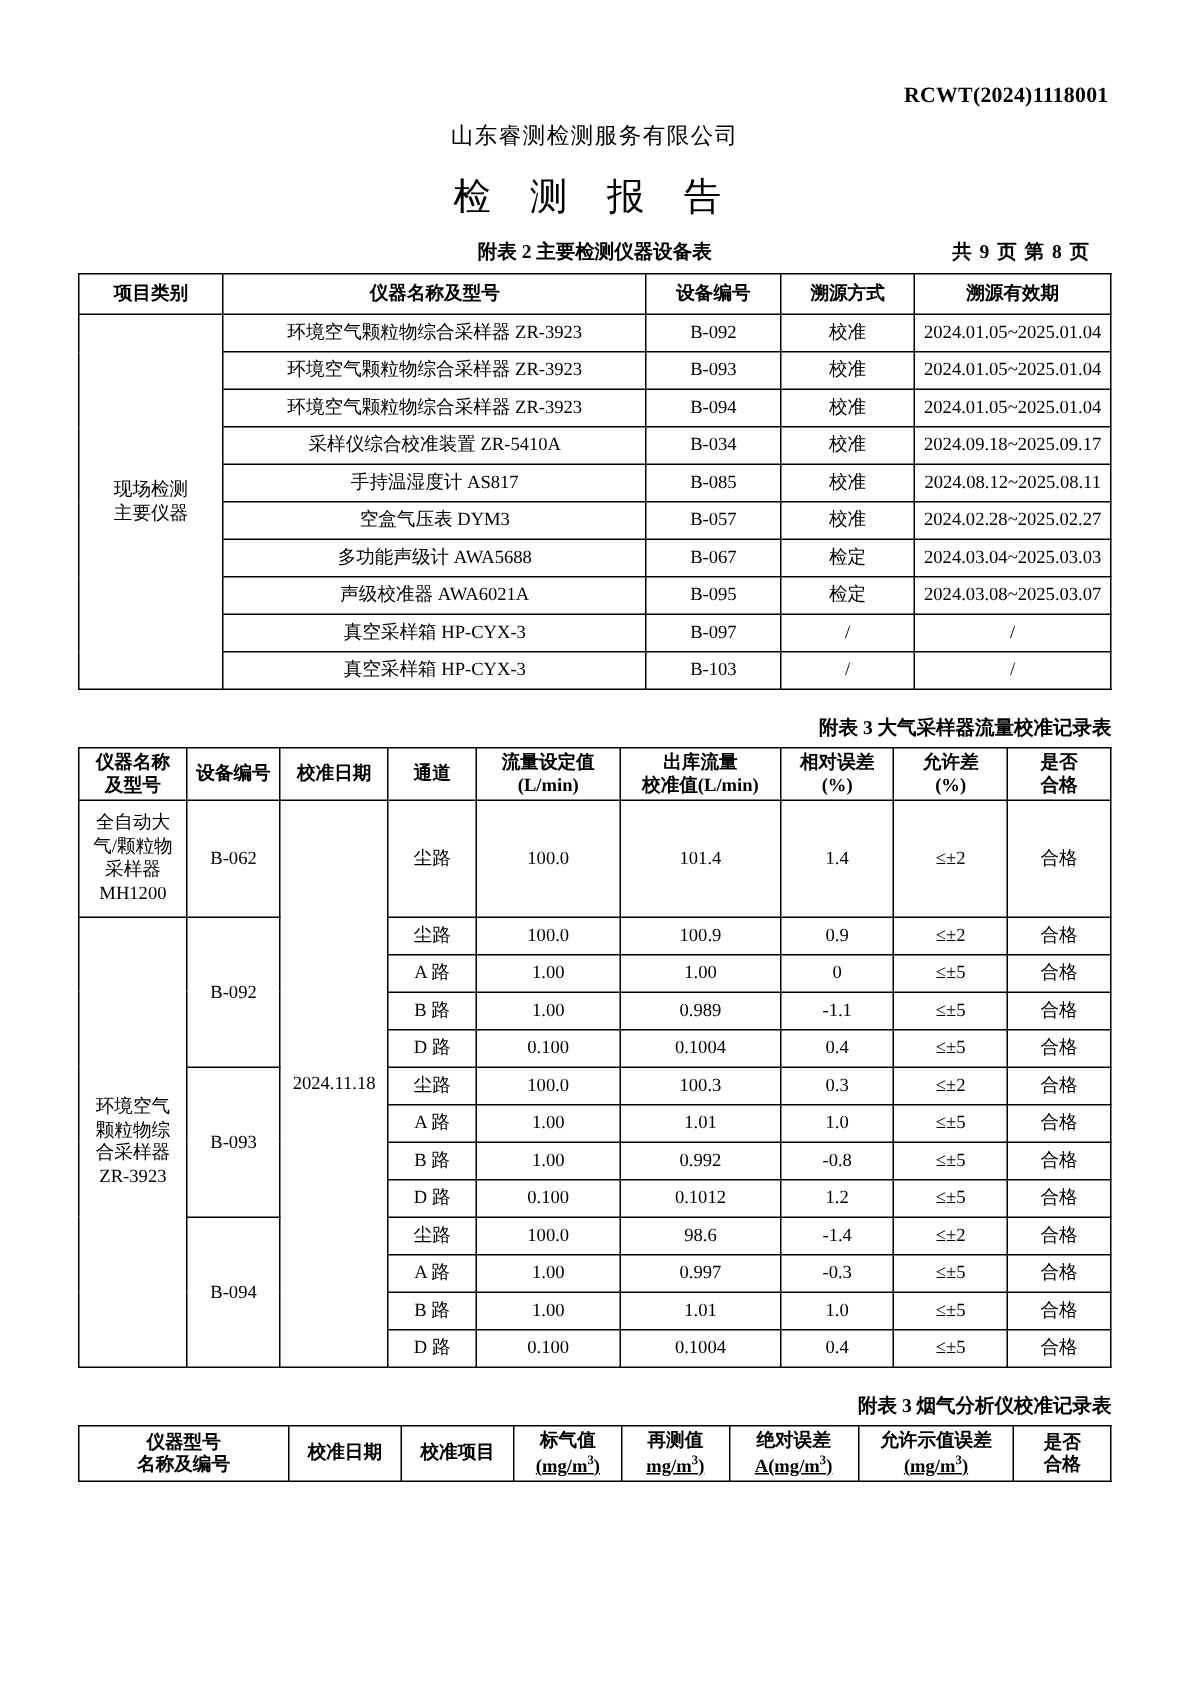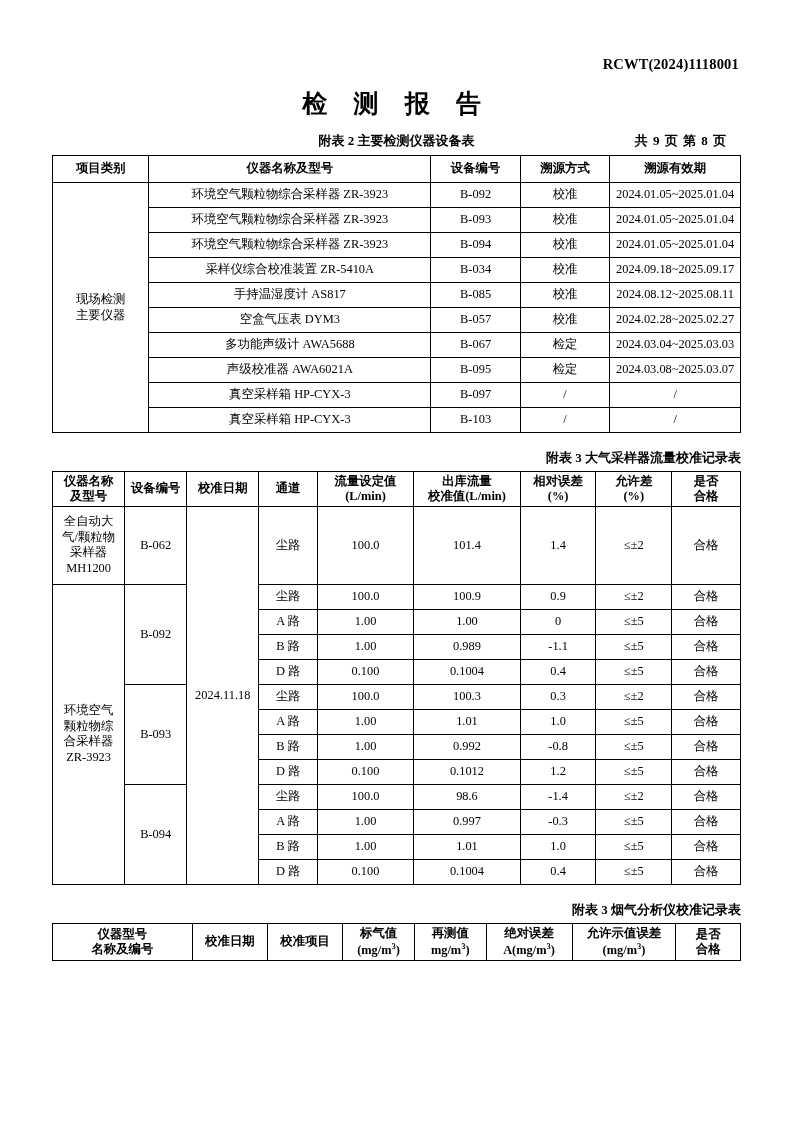"山东睿测检测服务有限公司" div.company { html: none -> <div>山东睿测检测服务有限公司</div> }
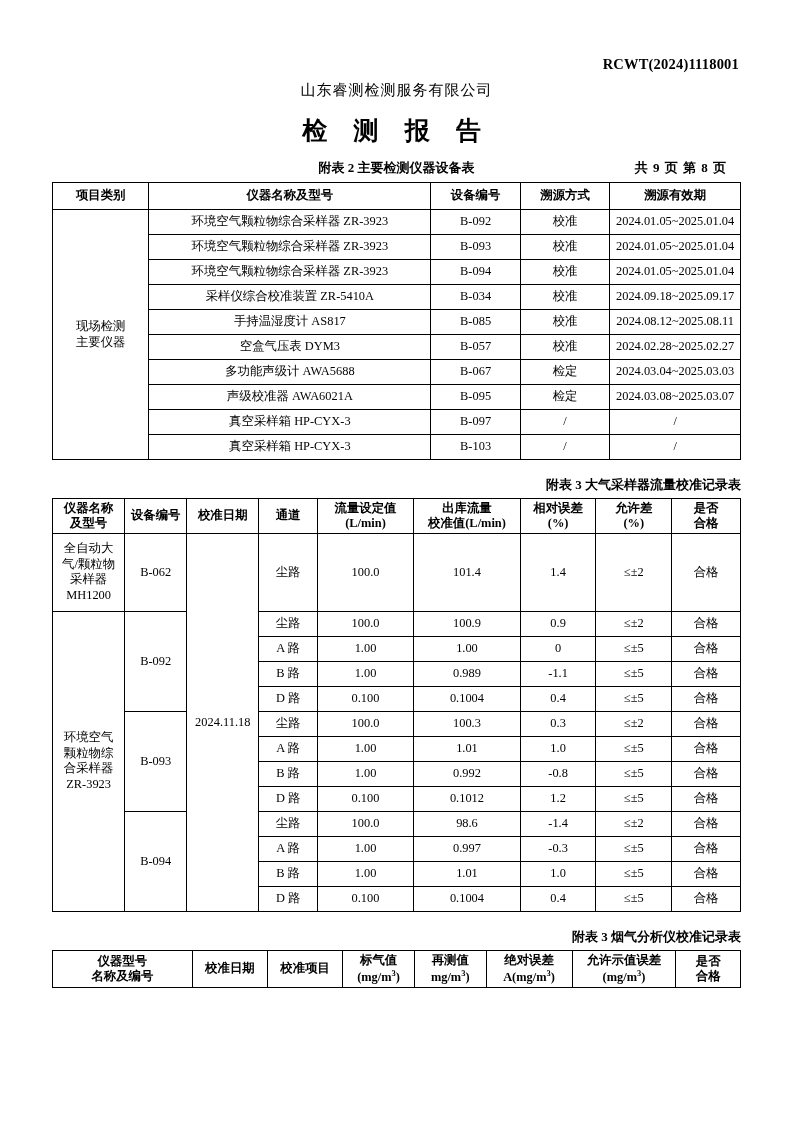"检 测 报 告" .report-title { font-weight: bold -> normal }
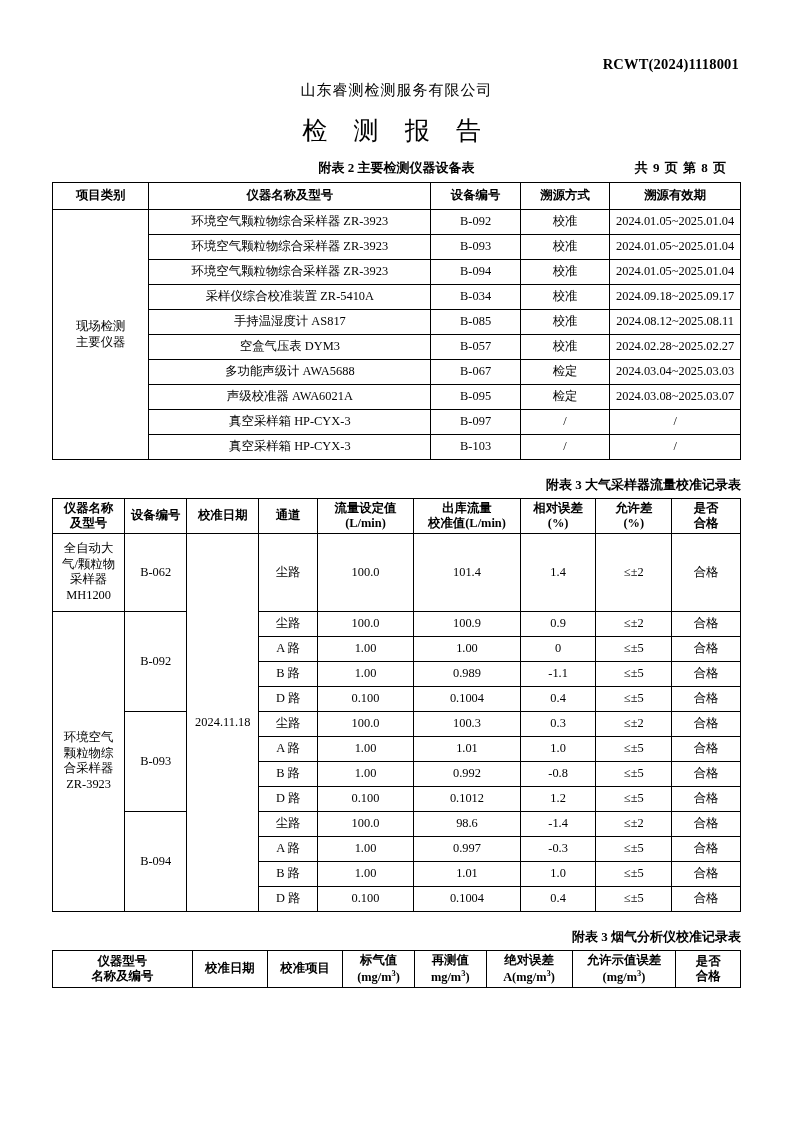"(mg/m3)" .nowrap { text-decoration: none -> underline }
